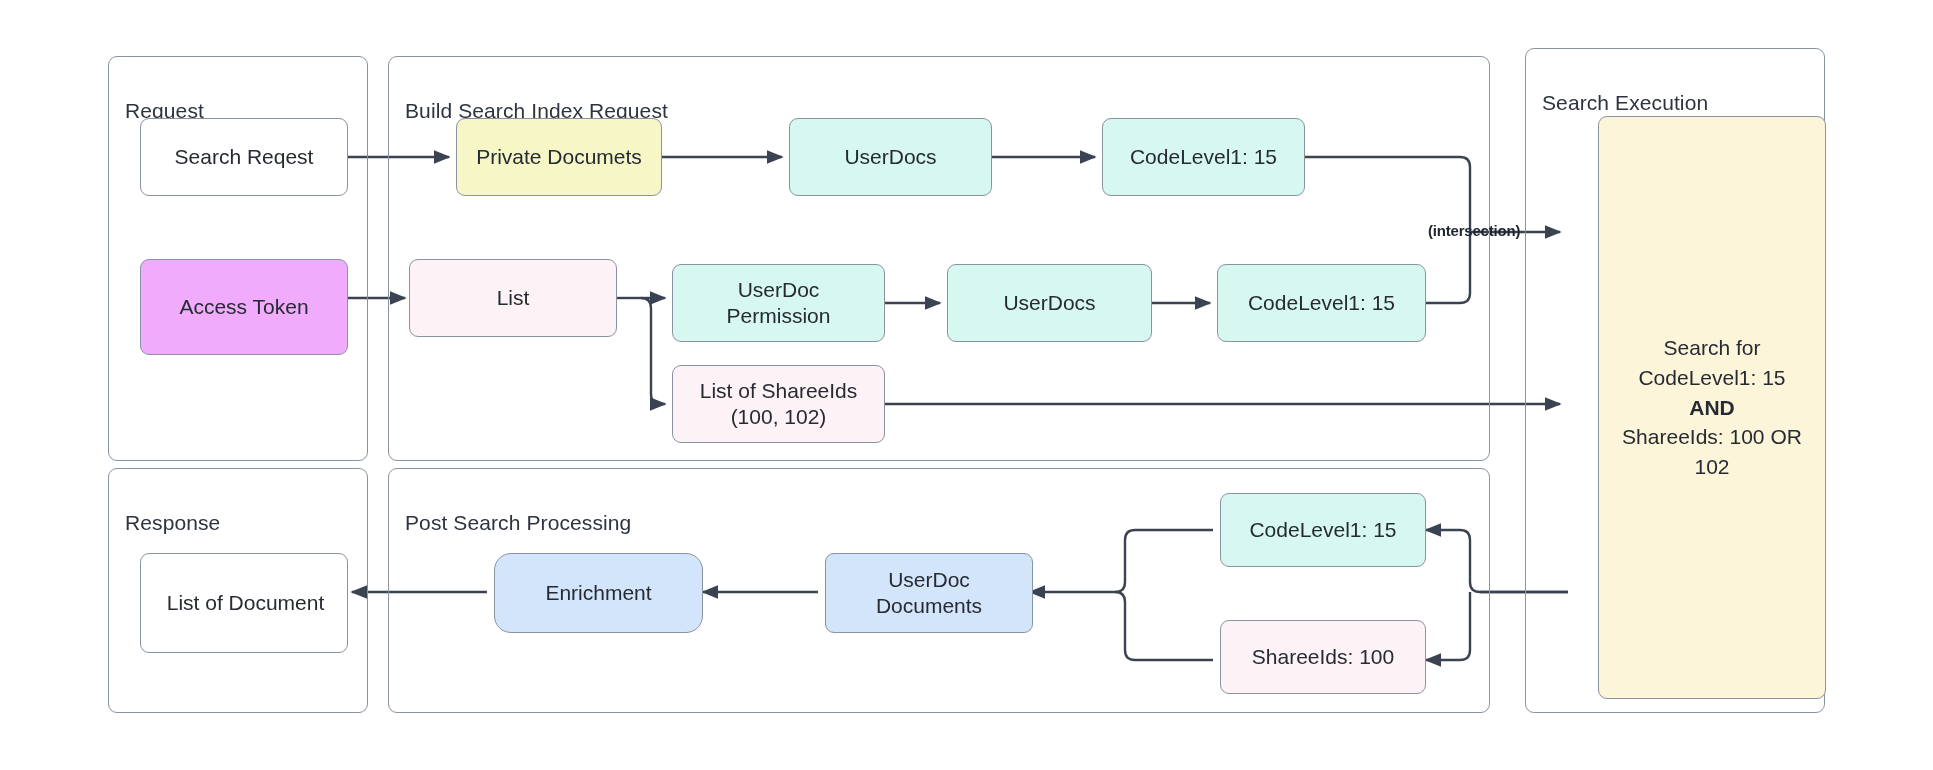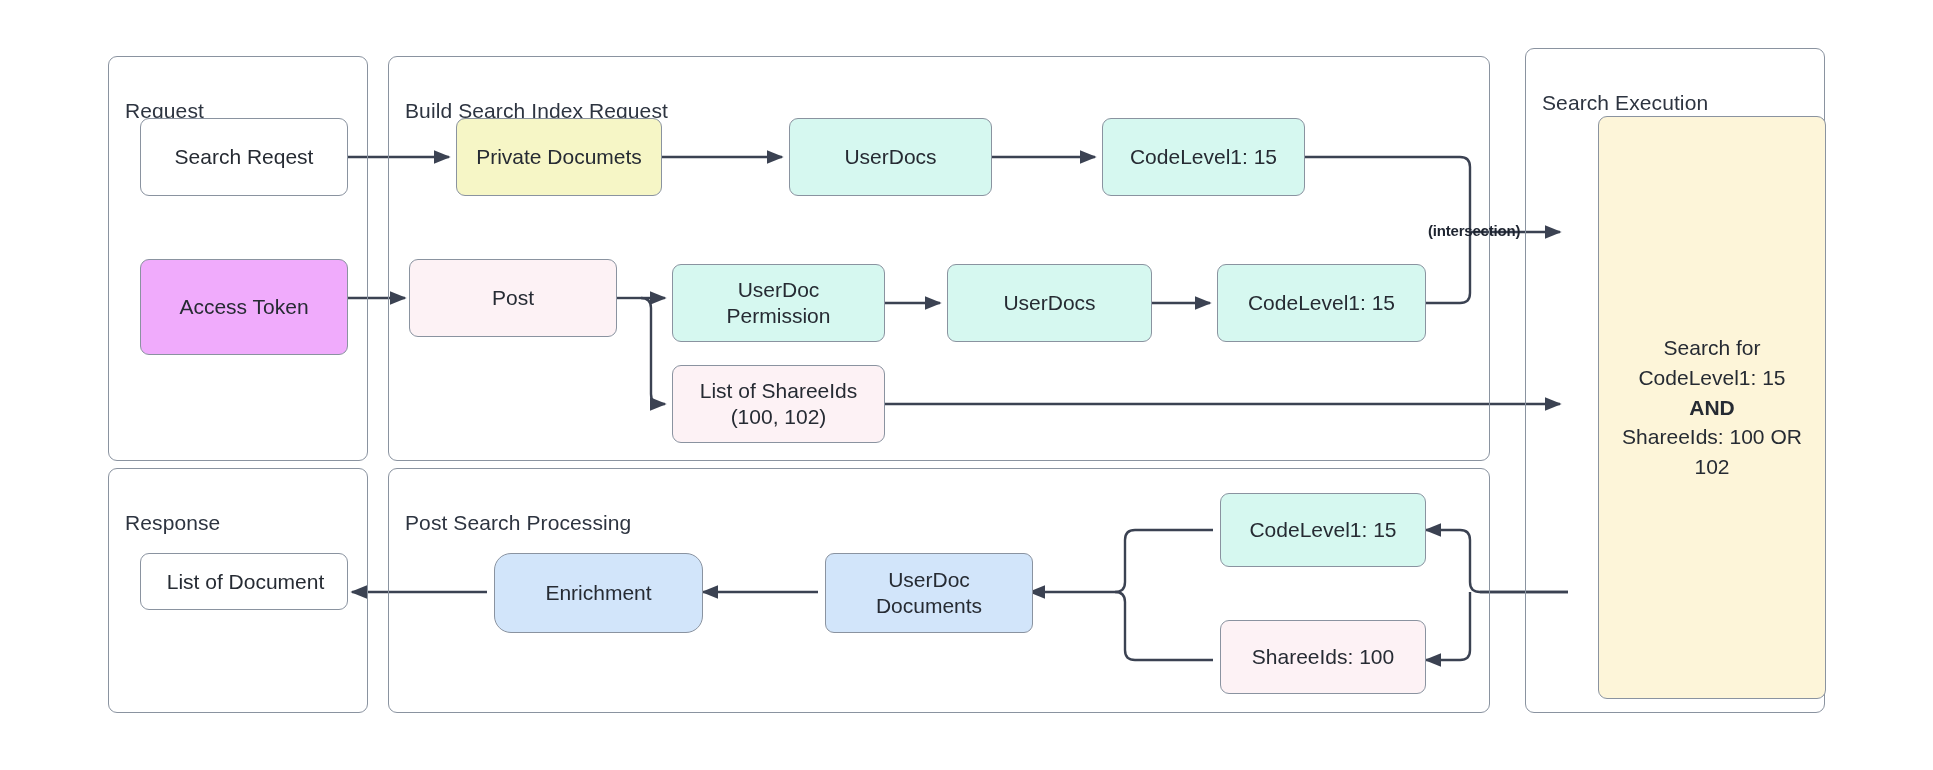"Post" span { text: Post -> List }
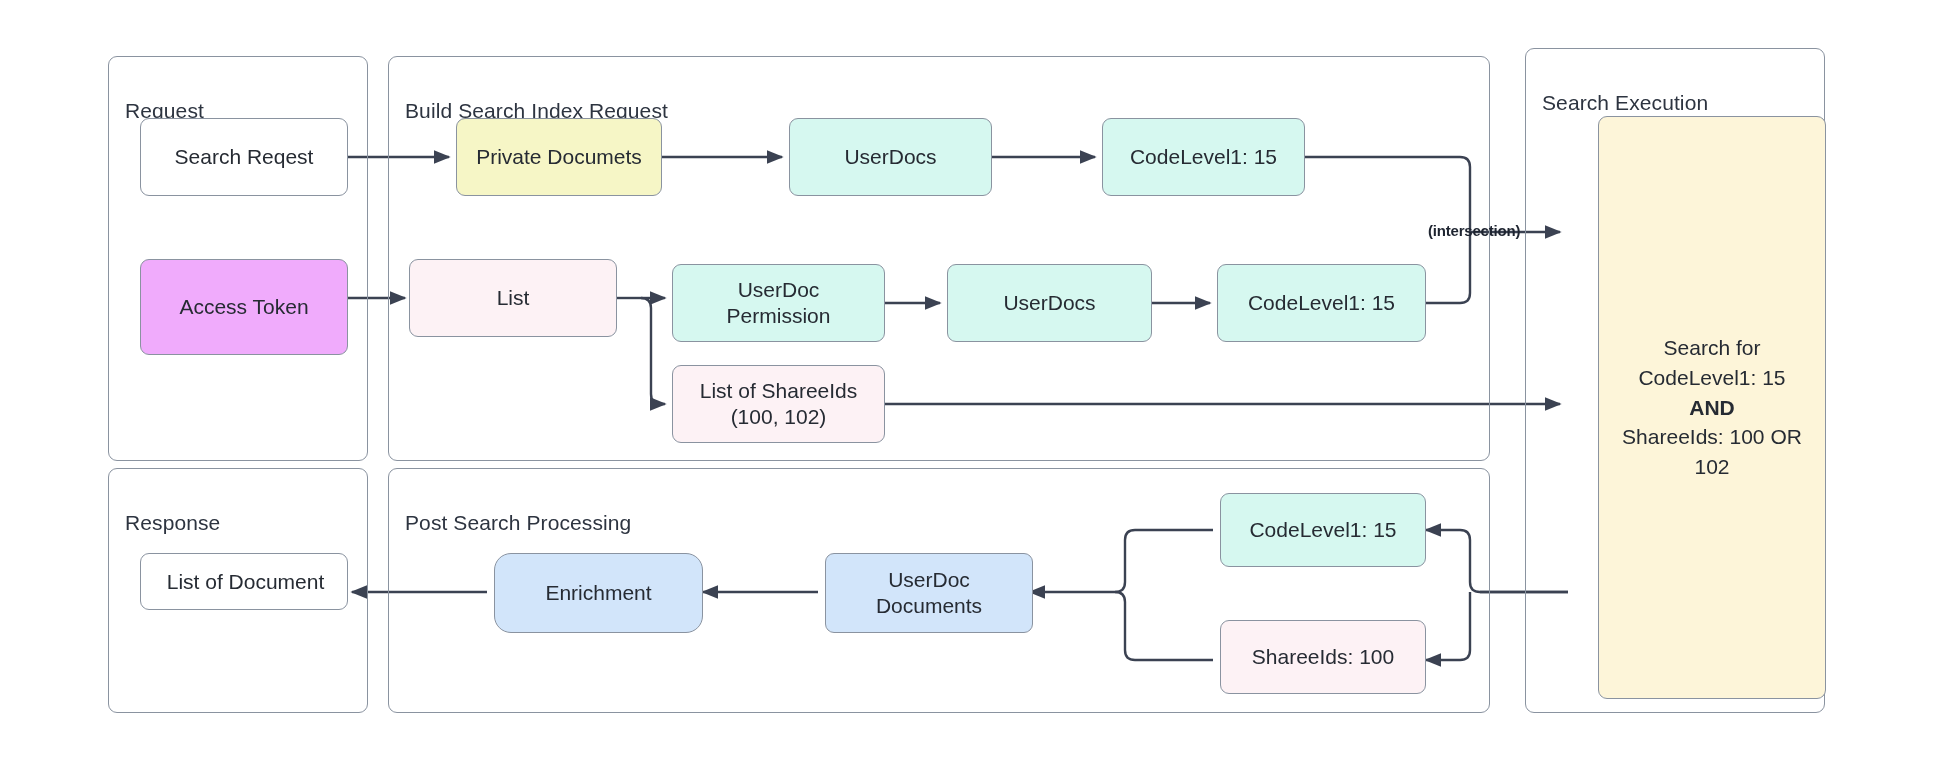"List of Document" div.node { height: 57px -> 100px }
